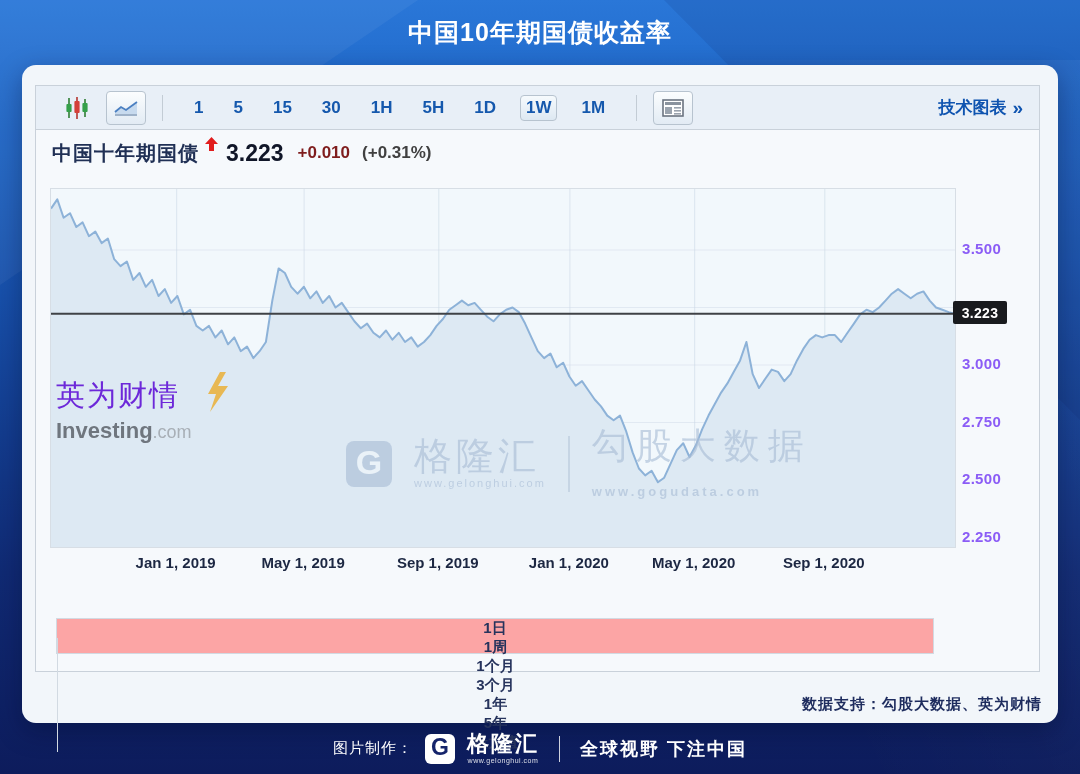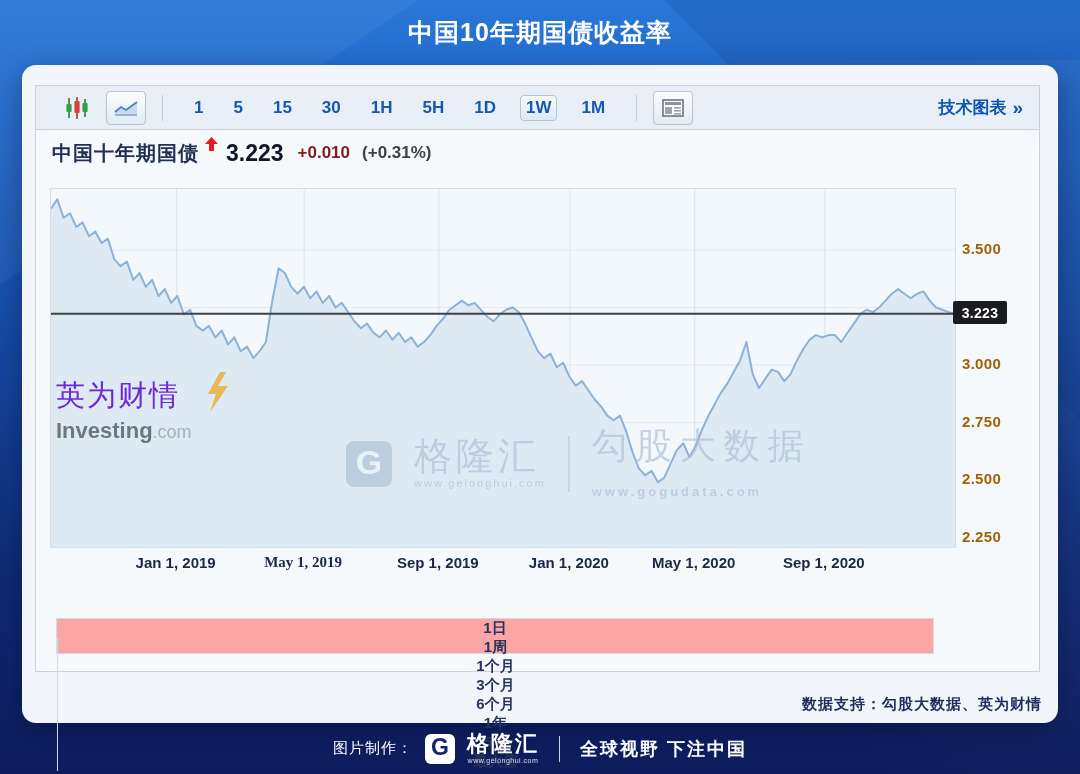"3.500" .y-tick { color: #a16207 -> #8b5cf6 }
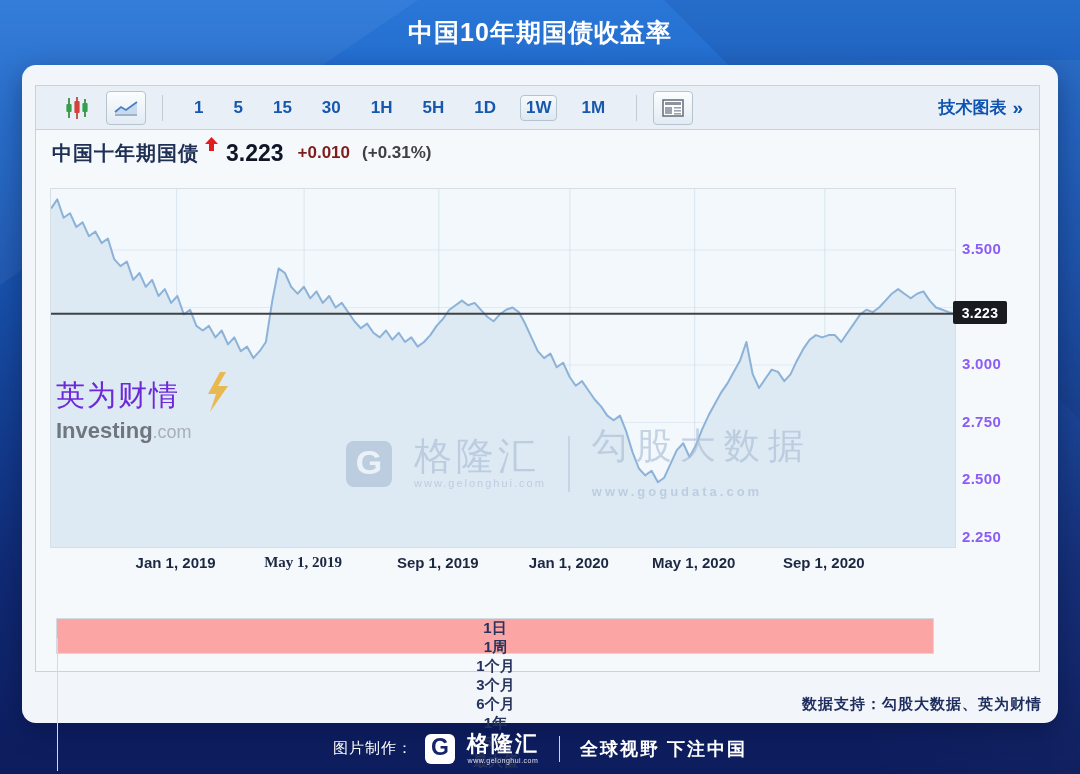"May 1, 2019" div.x-tick { font-family: Liberation Serif, serif -> none }
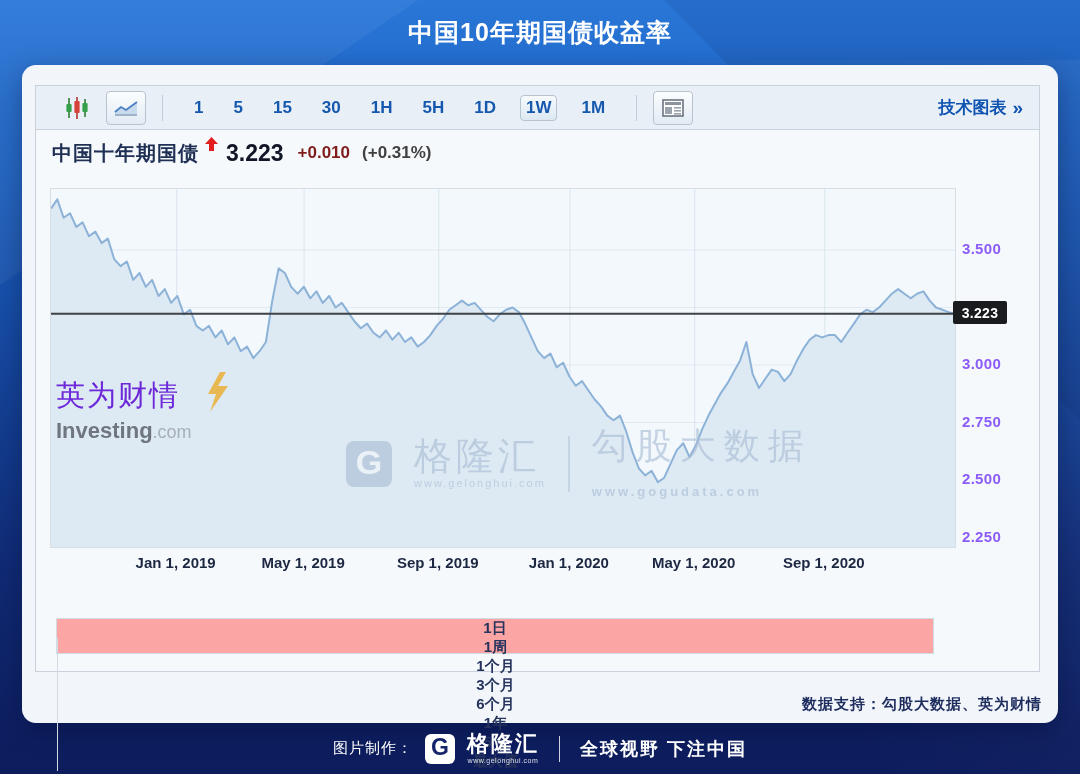"6个月" span.range-btn { html: <span>6个月</span> -> none }
